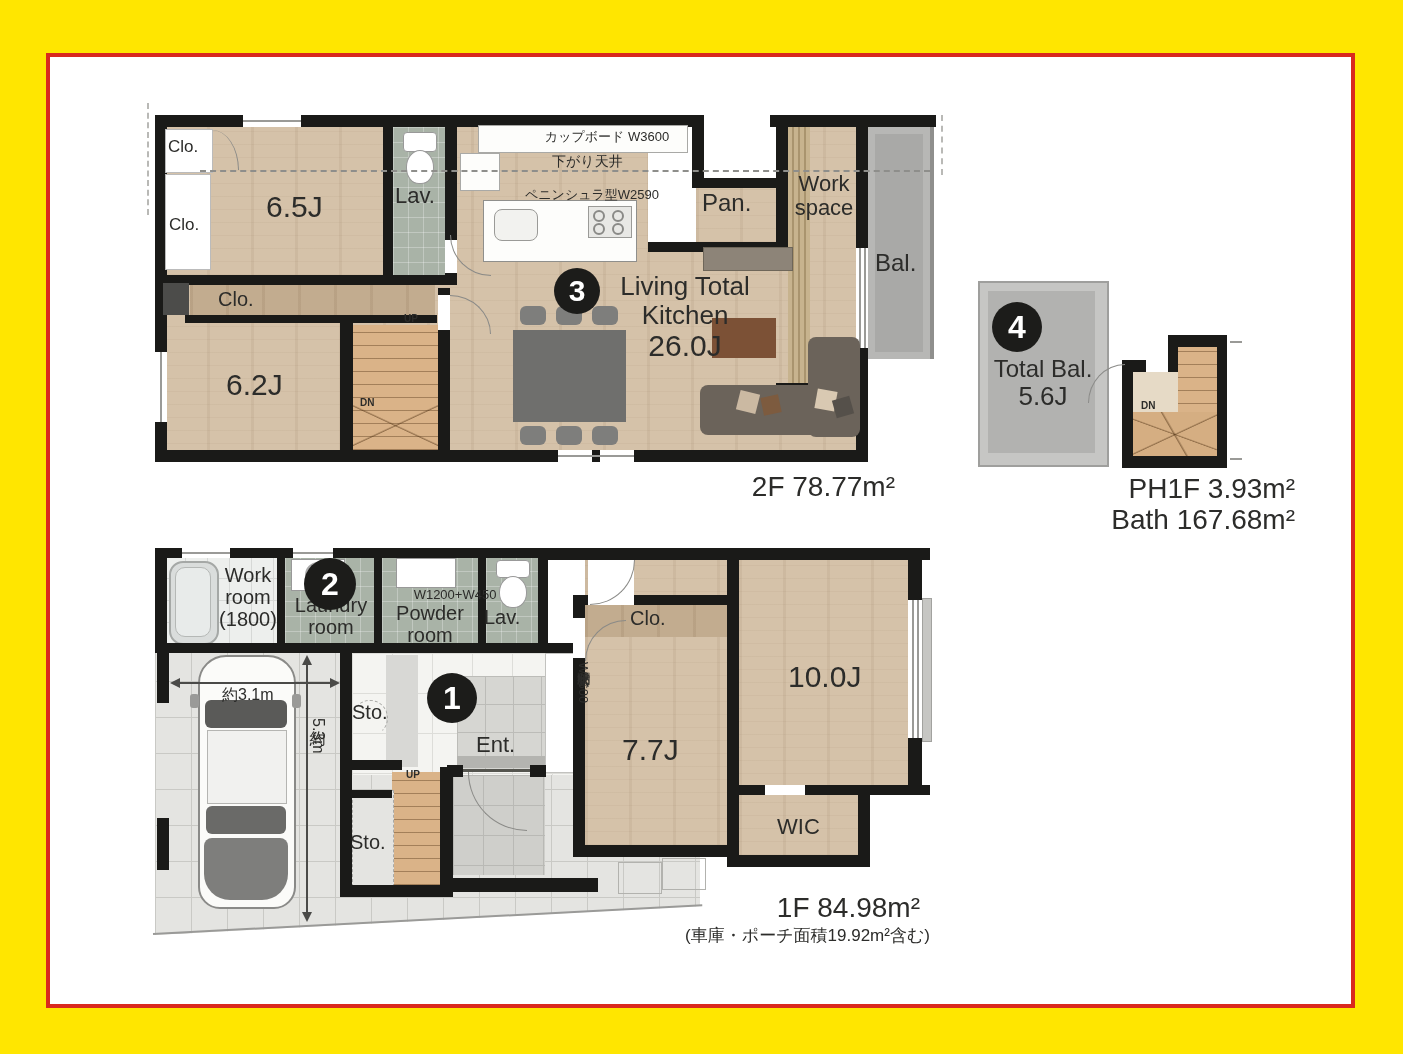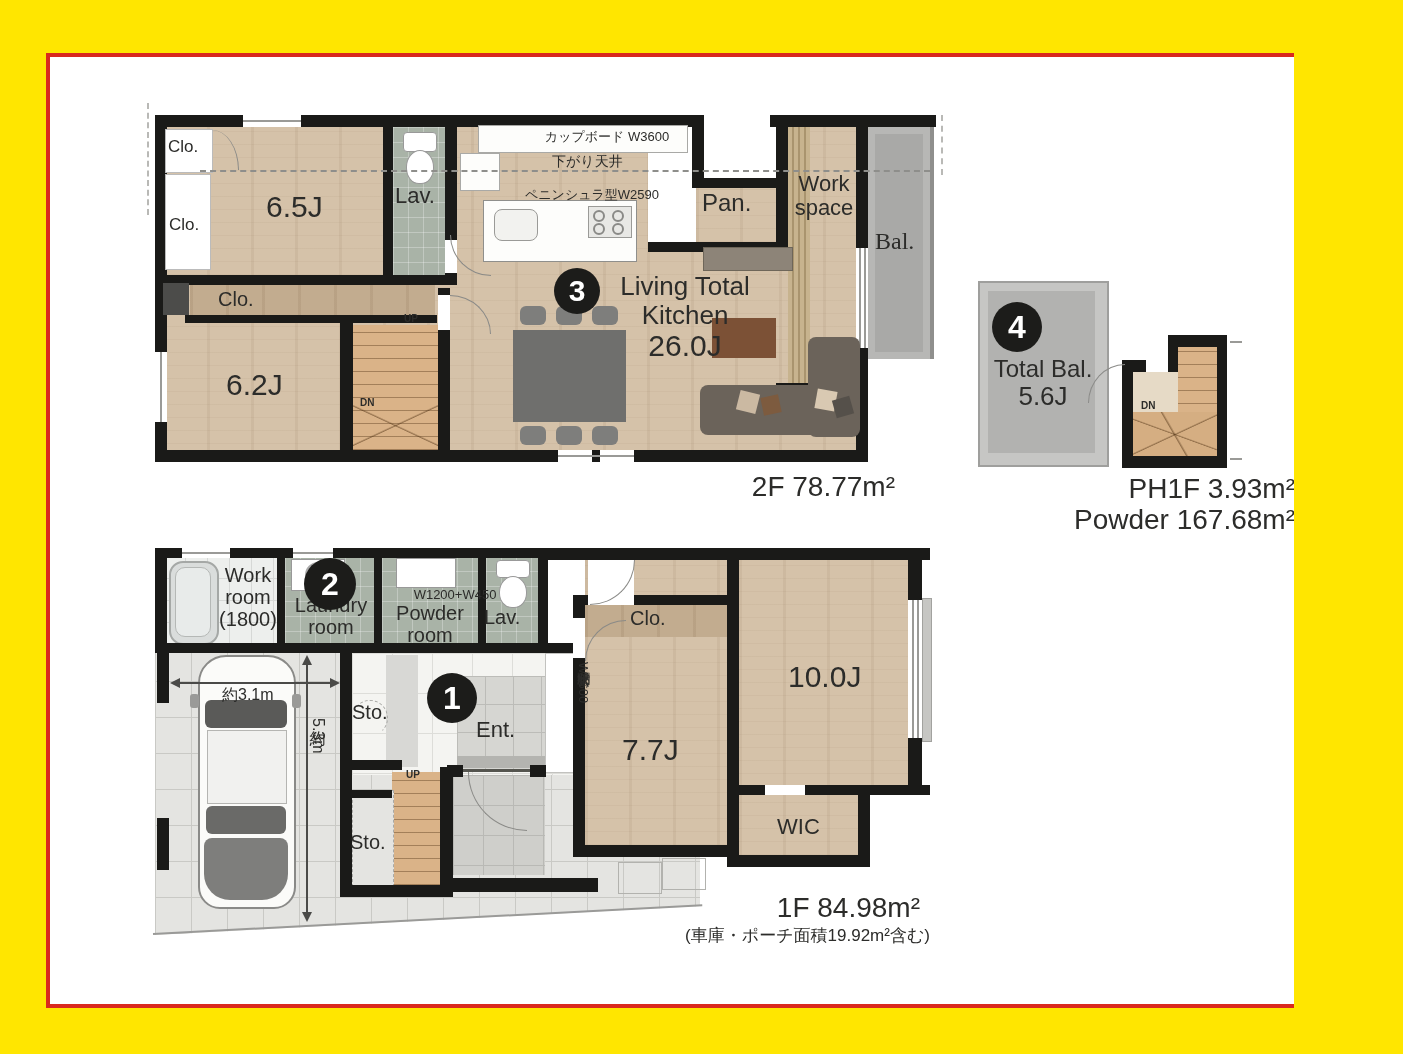"Clo." .canvas { width: 1294px -> 1403px }
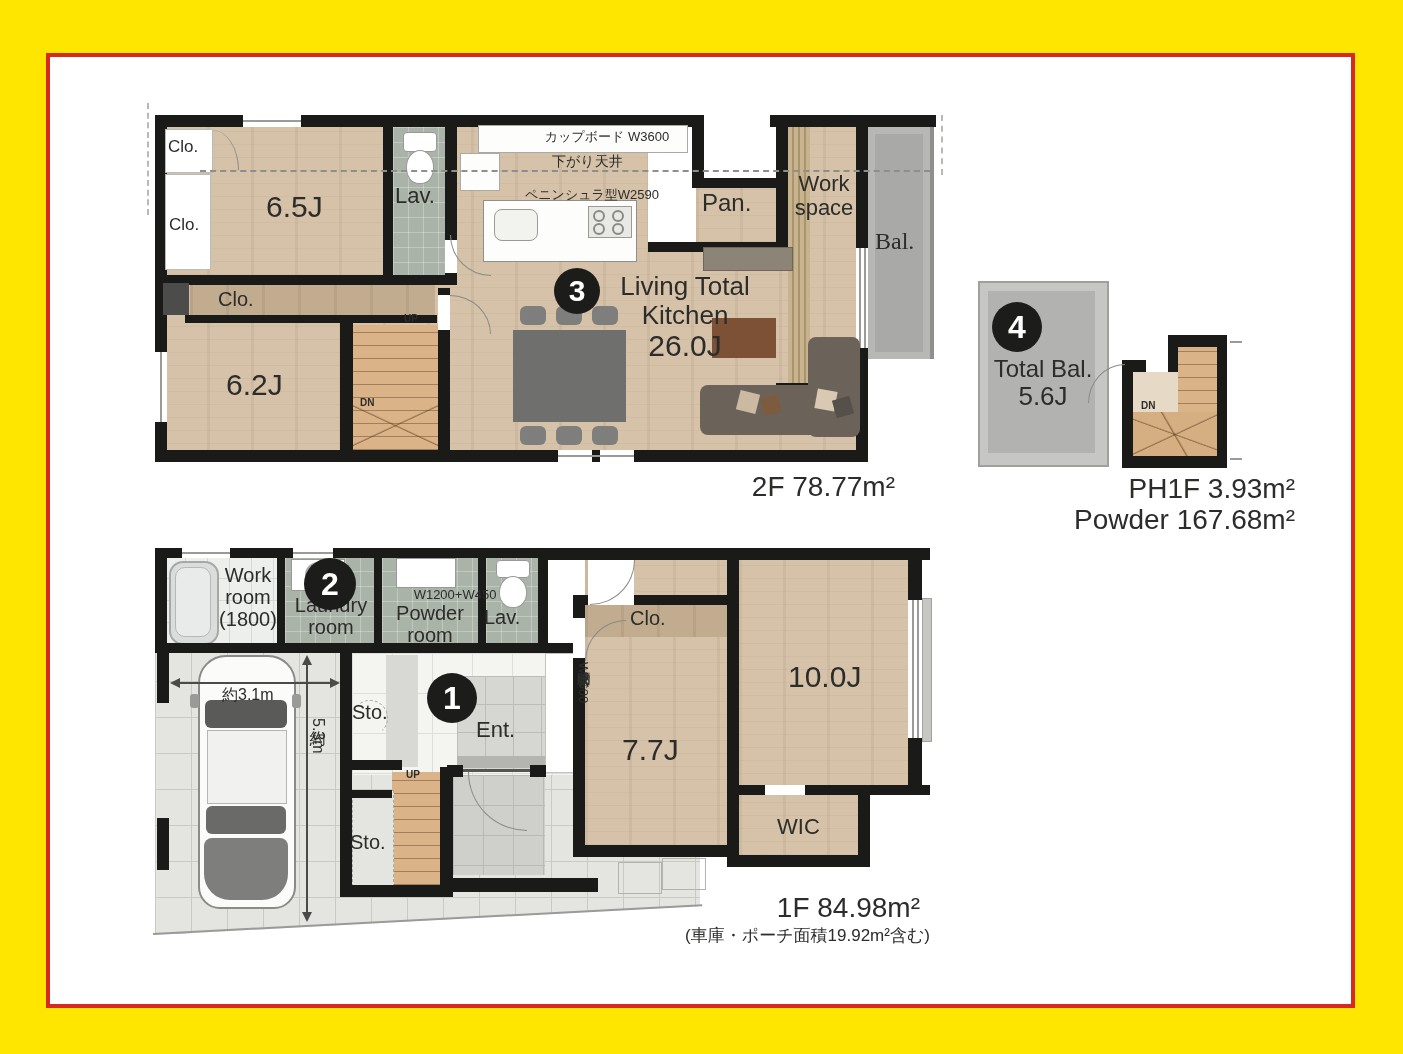"Bal." div.lbl { font-family: Liberation Serif, serif -> none; top: 228px -> 250px }
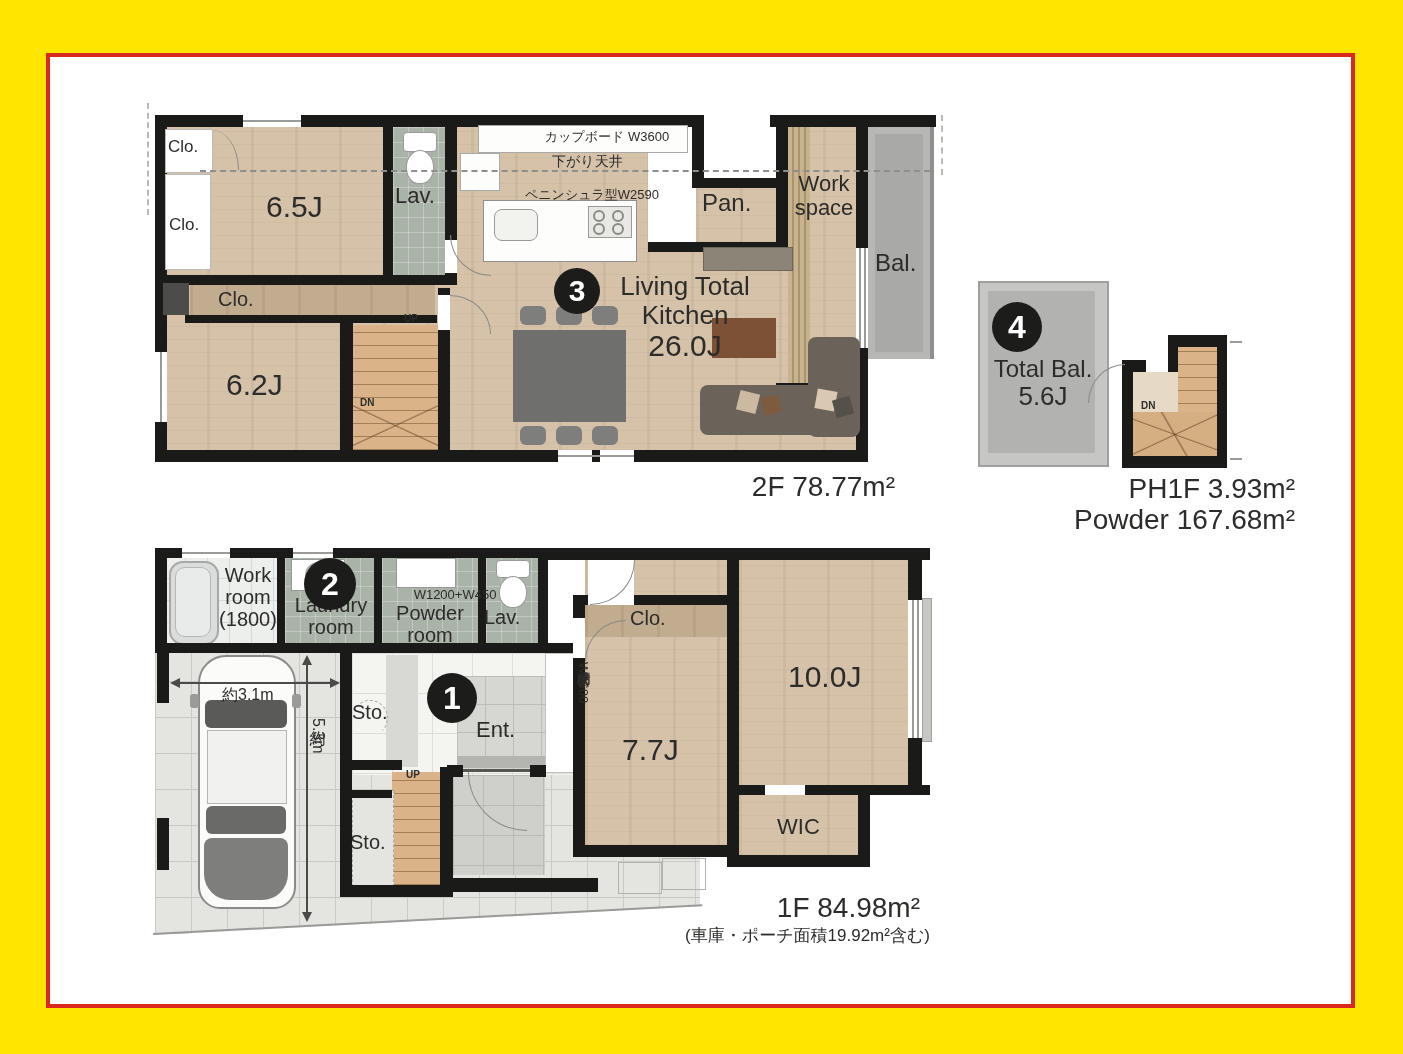"Powder 167.68m²" div.lbl { text: Powder -> Bath }
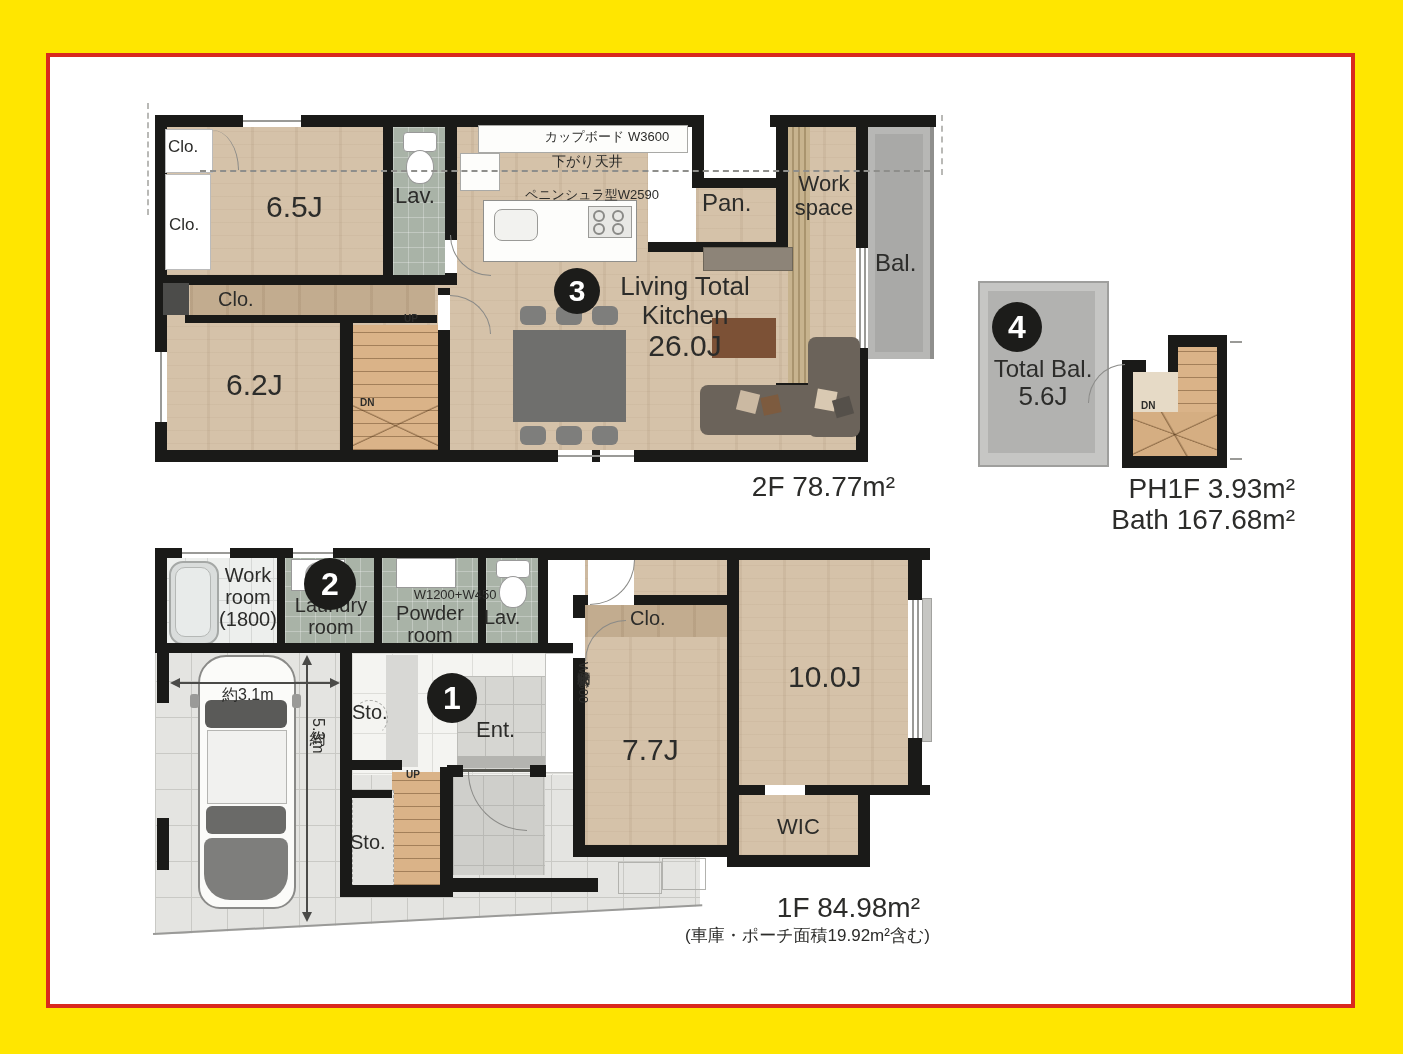"Ent." div.lbl { top: 718px -> 733px }
